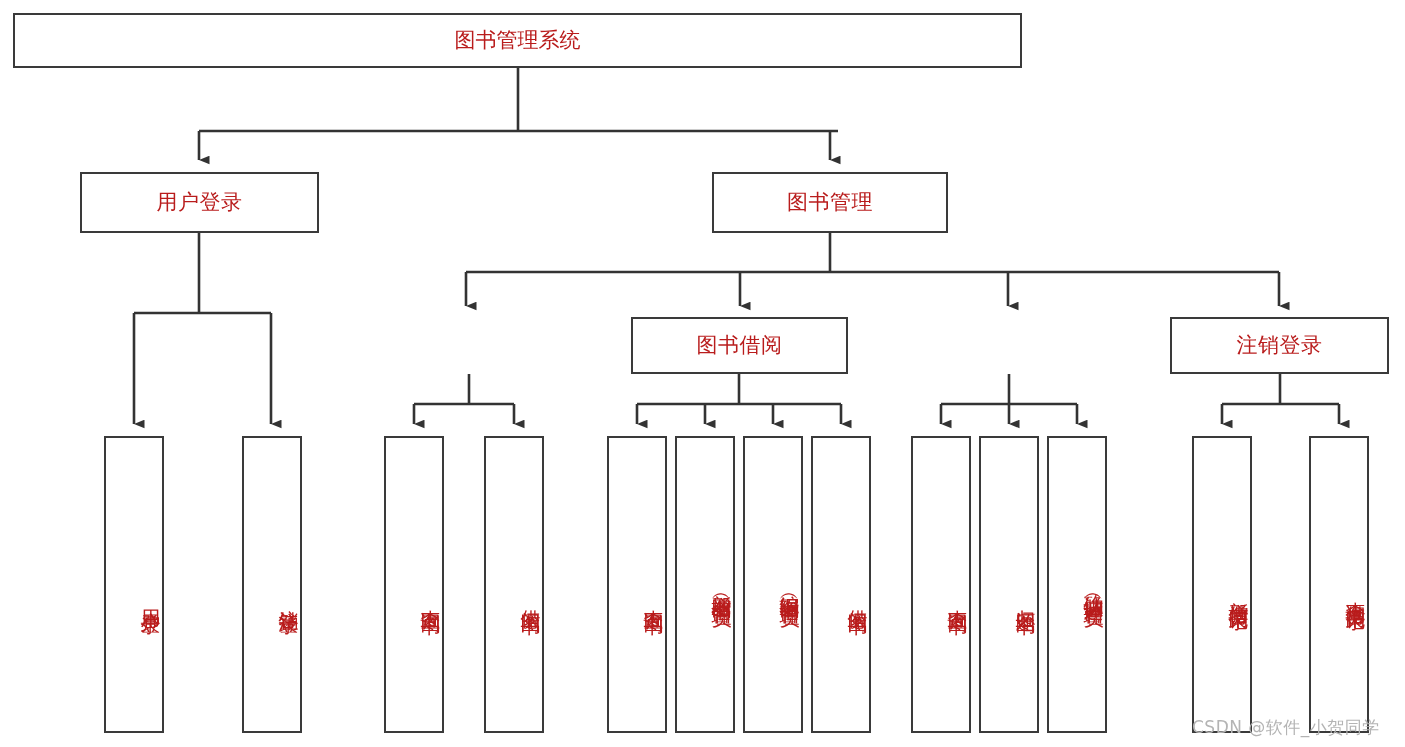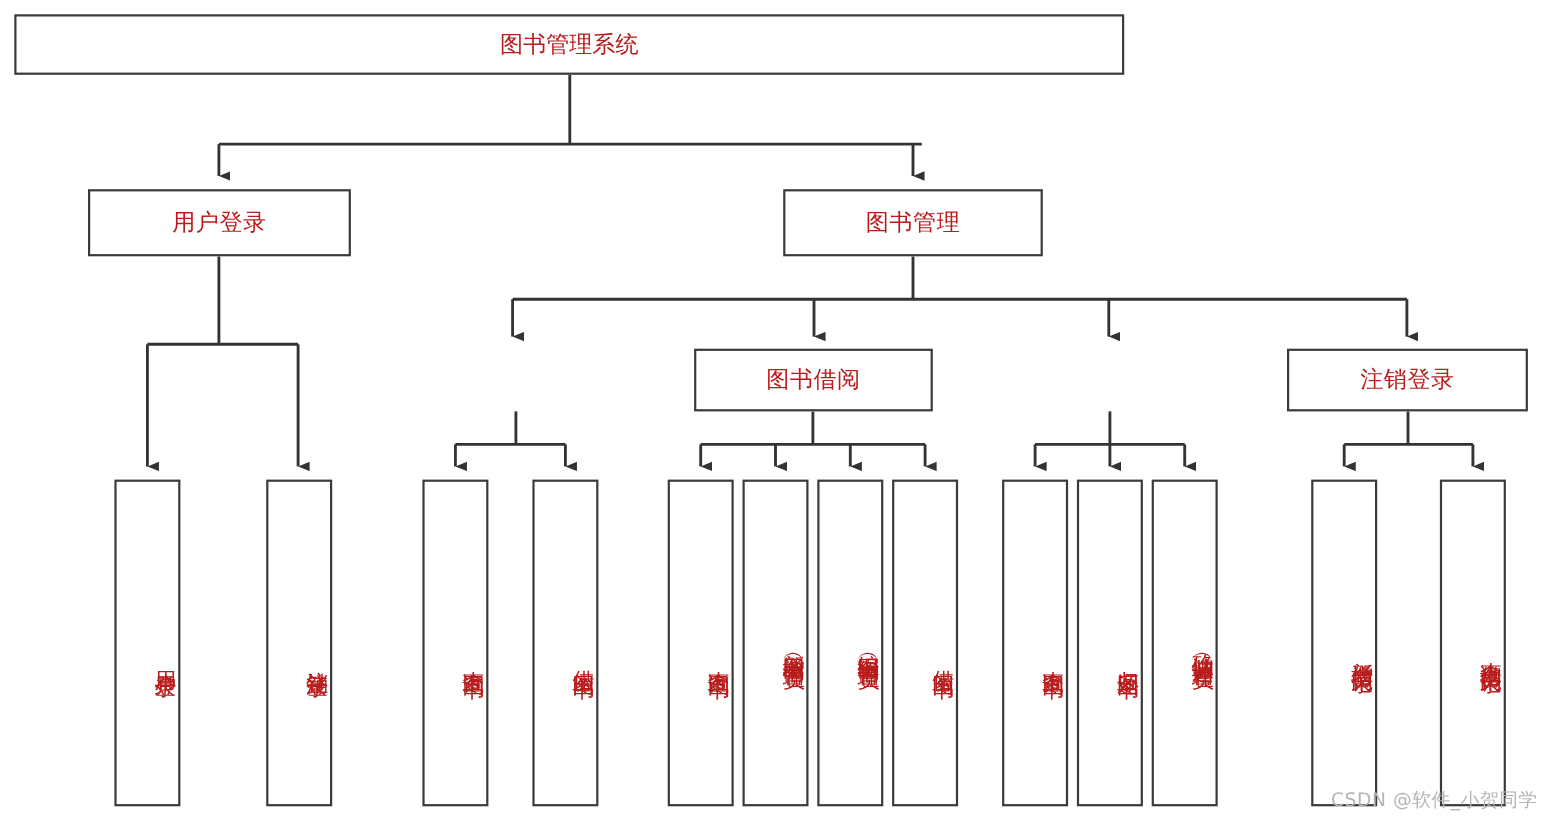"CSDN @软件_小贺同学" div.watermark { margin-left: 18px -> none }
